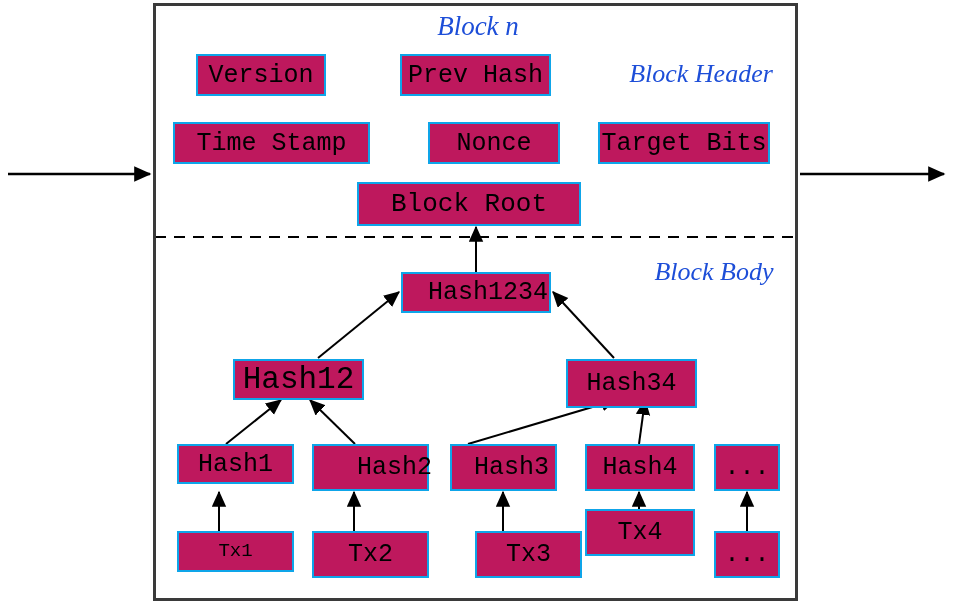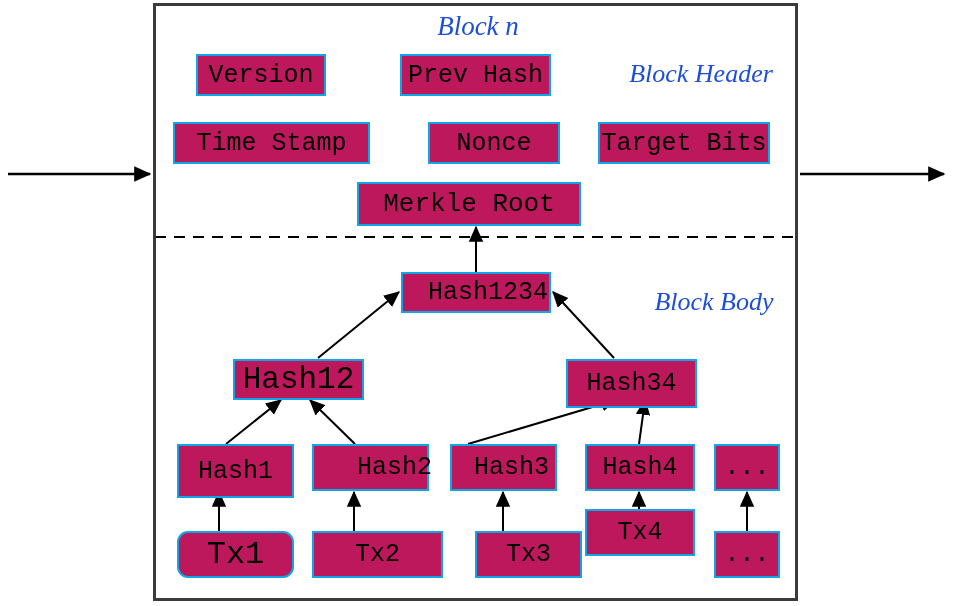"Merkle Root" div.node { text: Merkle -> Block }
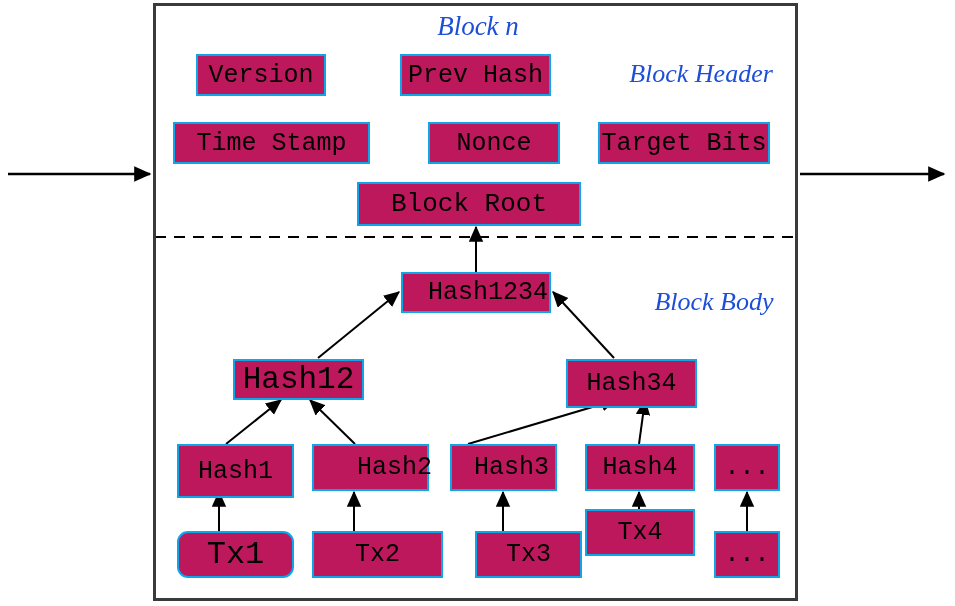"Block Body" div.plain-label { margin-top: 30px -> none }
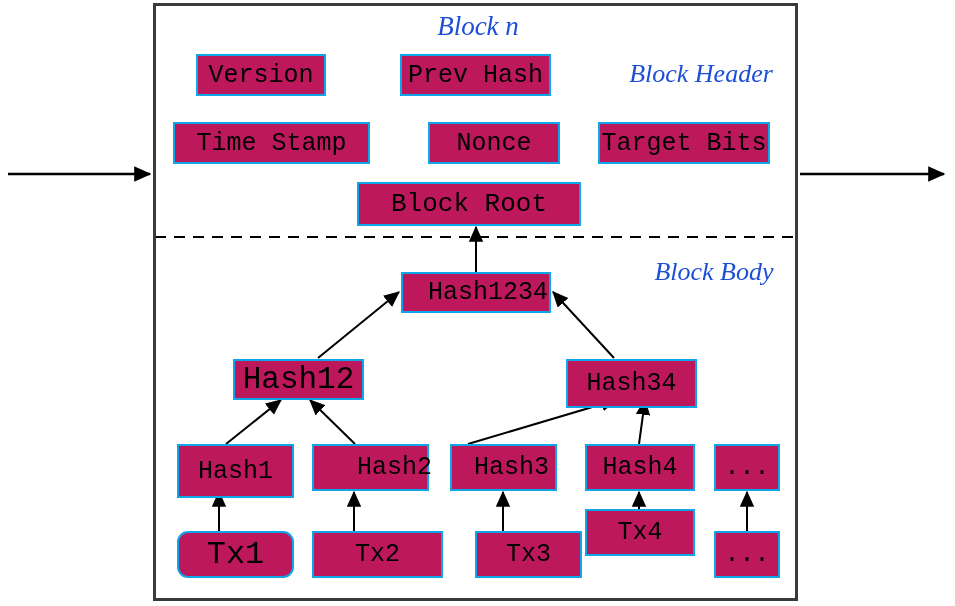"Hash1" div.node { height: 54px -> 40px }
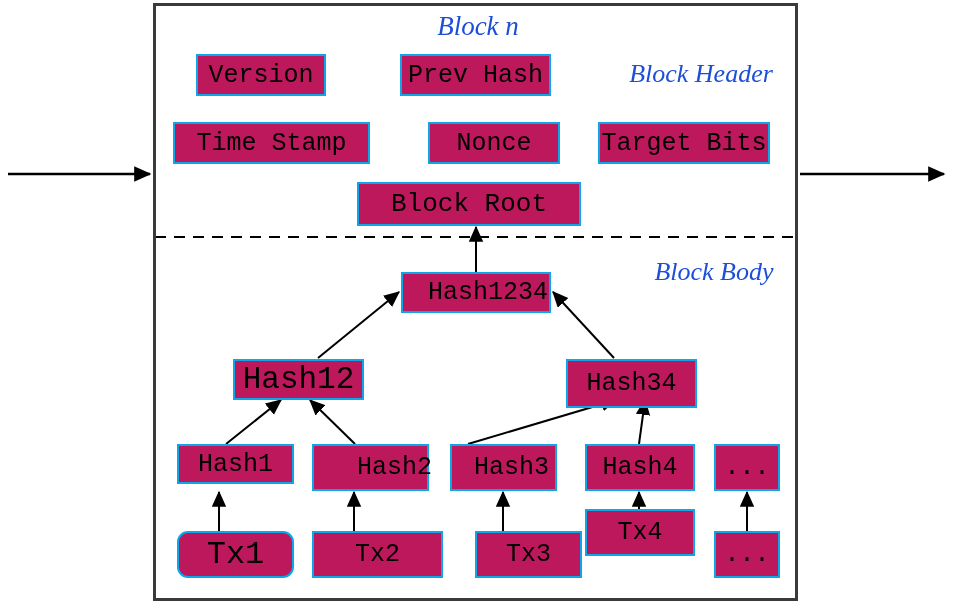"Tx1" div.node { border-radius: 11px -> none; font-size: 32px -> 19px; height: 47px -> 41px }
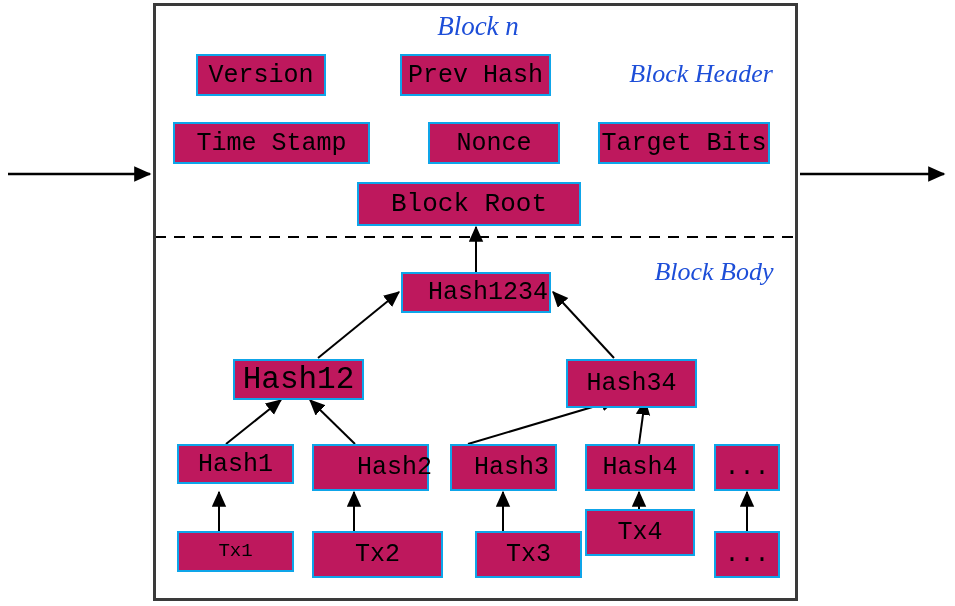"Tx2" div.node { width: 131px -> 117px }
